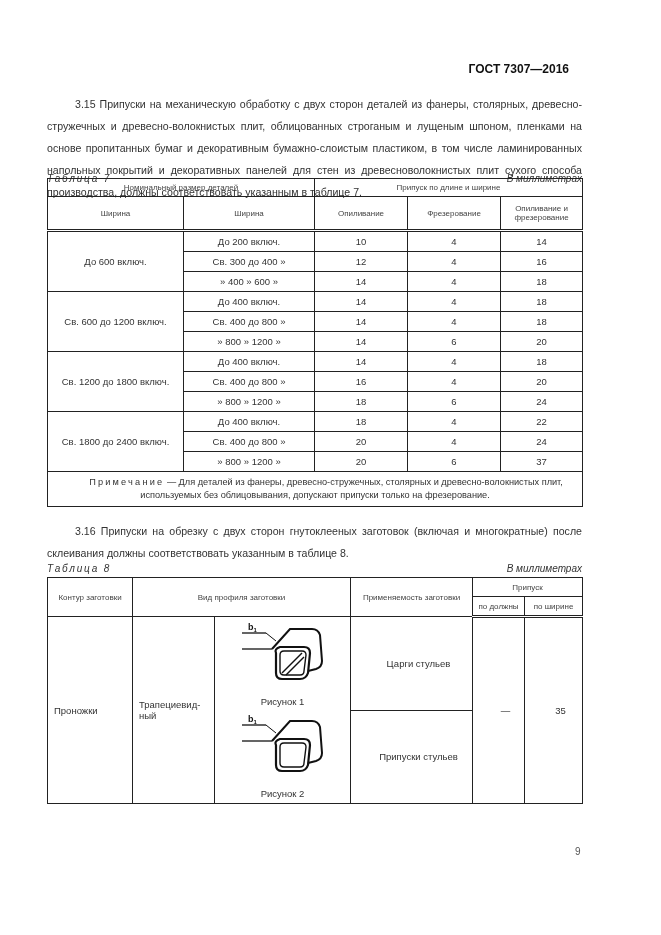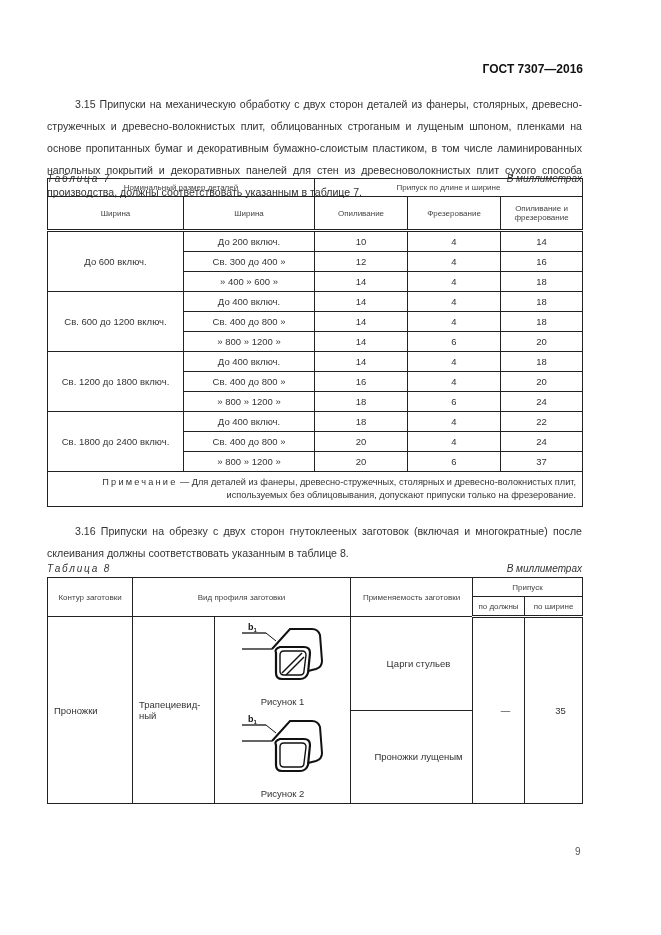"ГОСТ 7307—2016" .header { right: 78px -> 92px }
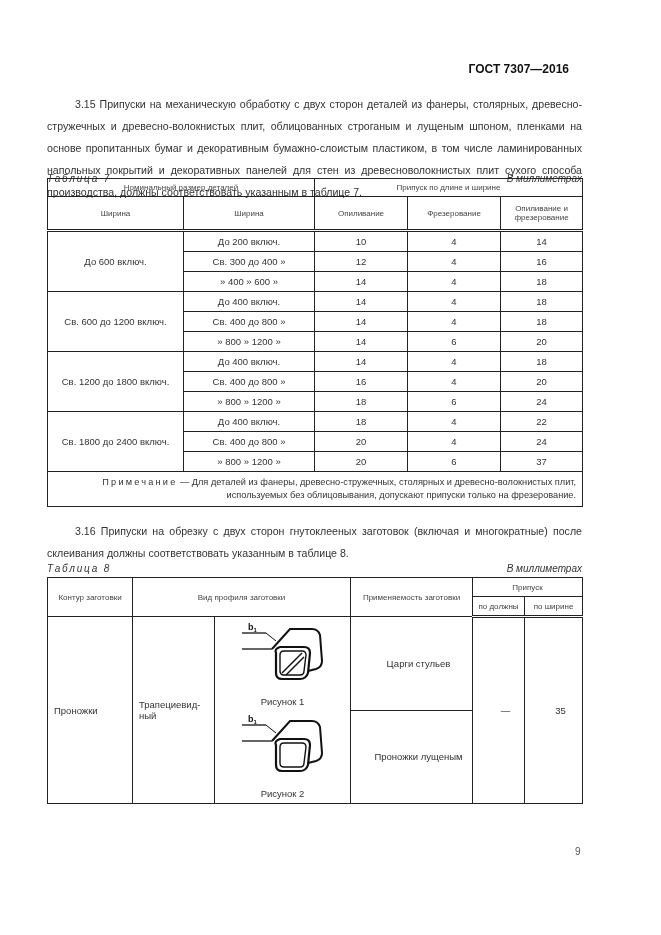"Примечание — Для деталей из" table.t7 .note td { text-align: right -> center }
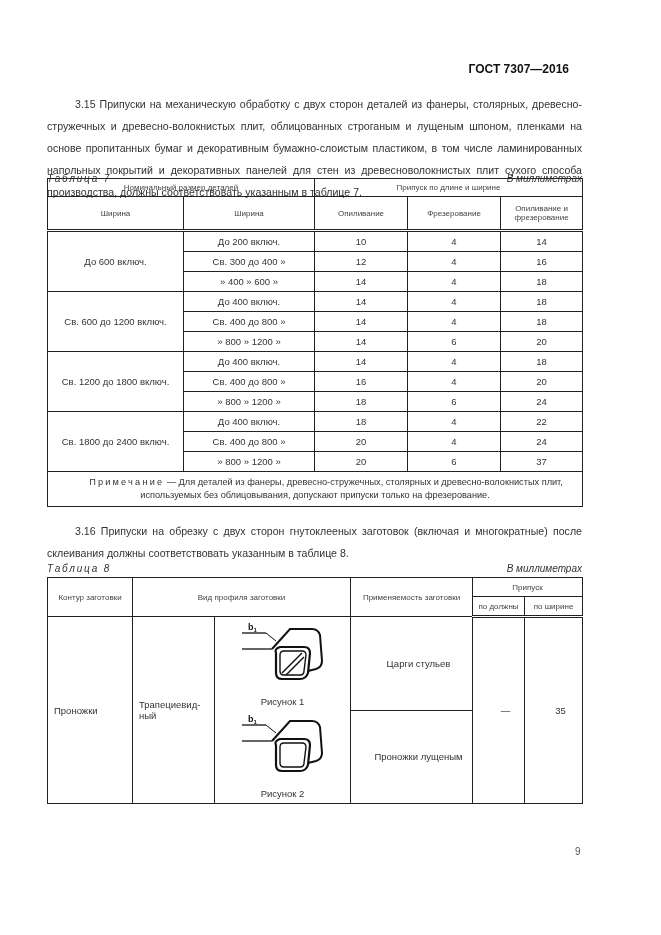"Проножки лущеным" td { text: Проножки лущеным -> Припуски стульев }
